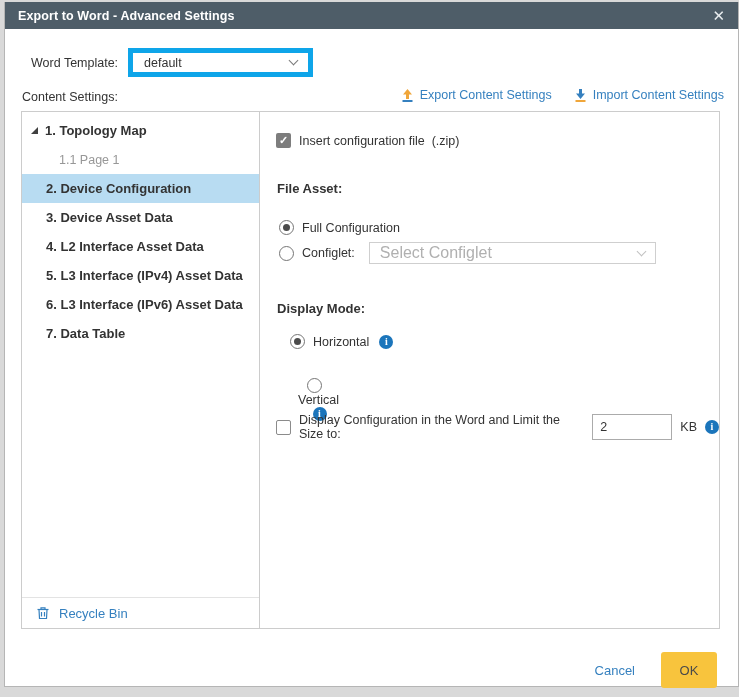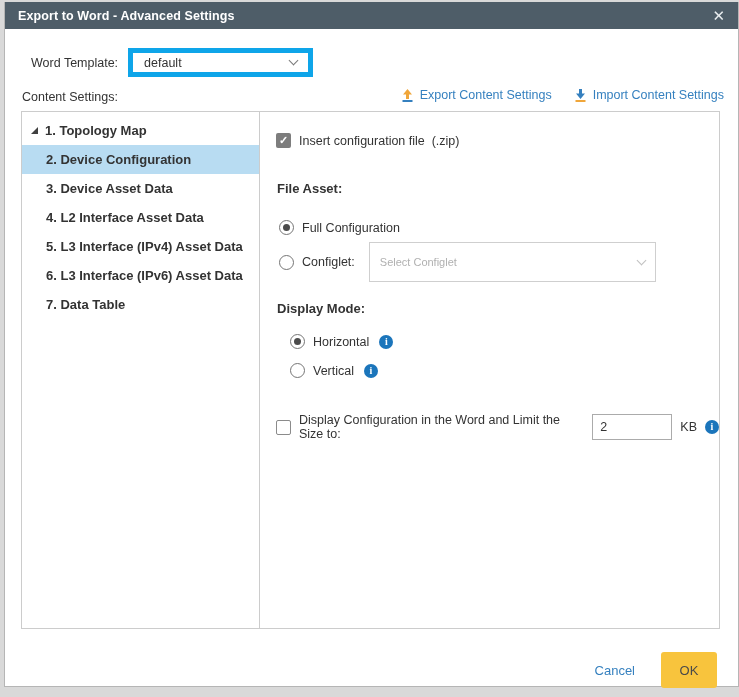"1.1 Page 1" div.tree-row { html: none -> <div> <span>1.1 Page 1</span> </div> }
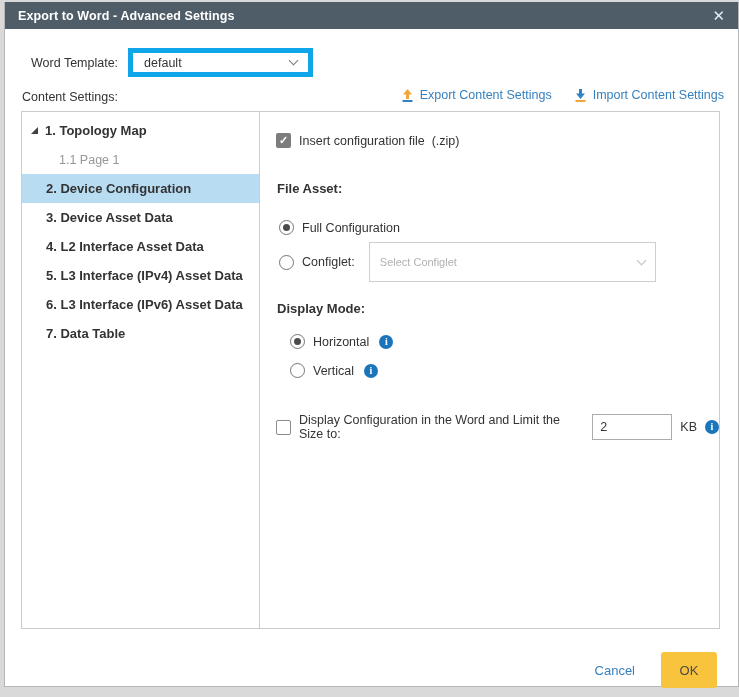"Select Configlet" .configlet-select { font-size: 11px -> 16px; height: 40px -> 22px }
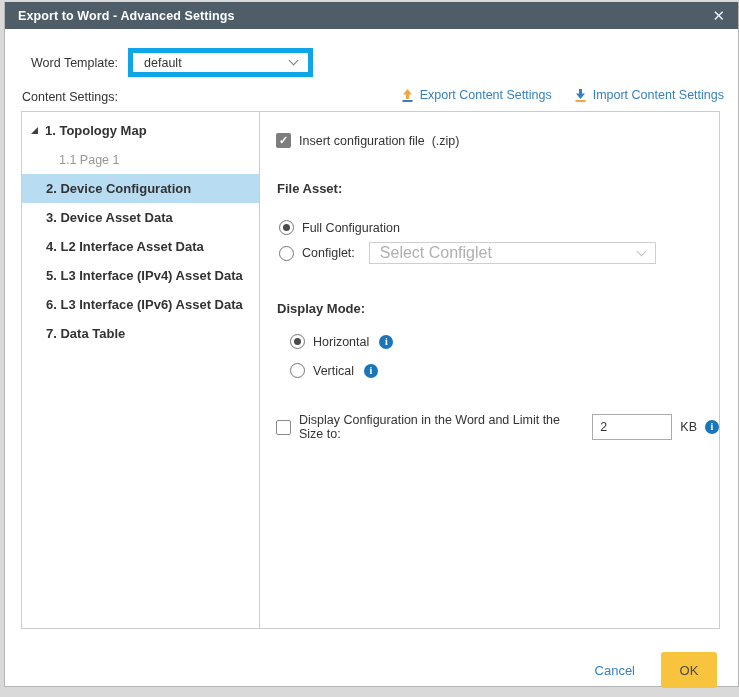"Vertical" div.prow { flex-direction: none -> column; top: 251px -> 266px }
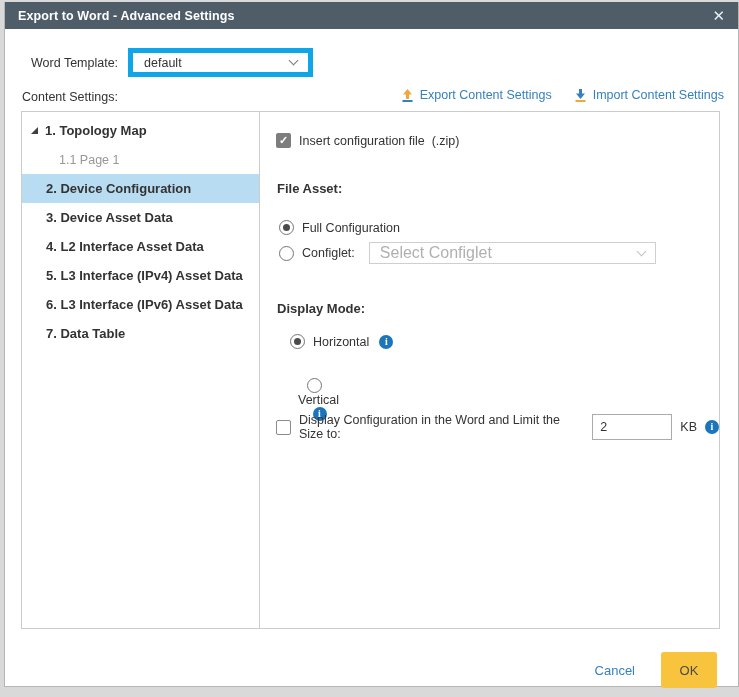"Recycle Bin" div.recycle { html: none -> <div> <svg> <path></path> <path></path> <path></path> <path></path> </svg> <span>Recycle Bin</span> </div> }
